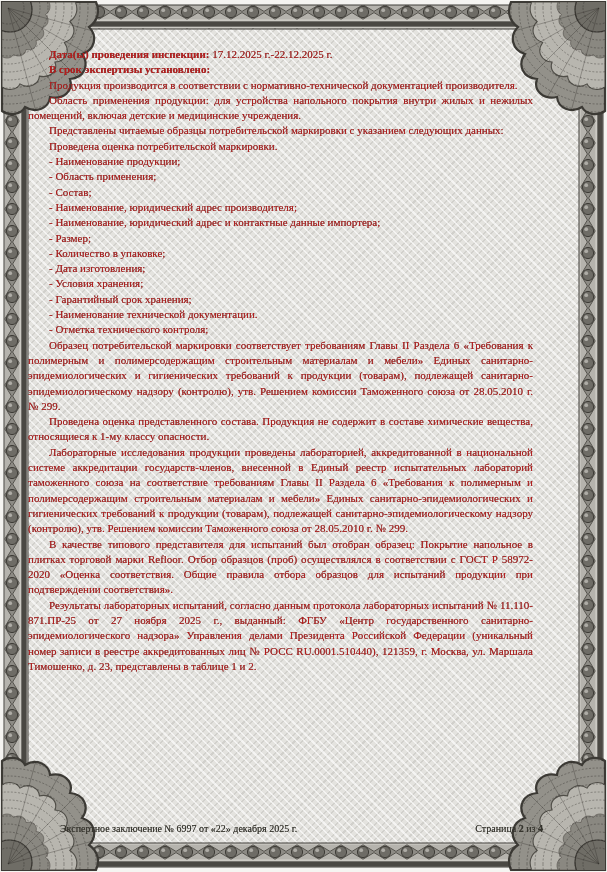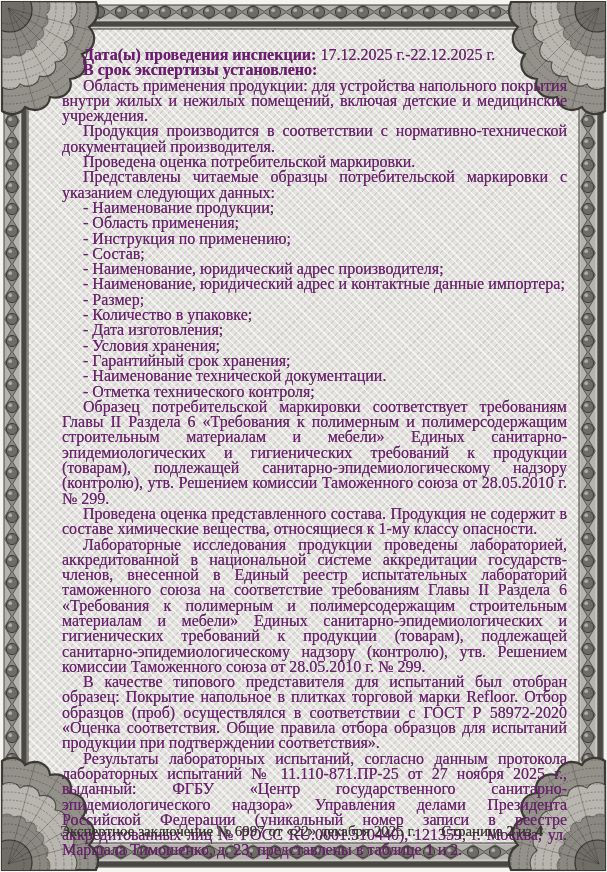"Дата(ы) проведения инспекции: 17.12.2025" .content { color: #701a75 -> #b91c1c; font-size: 16px -> 11px; left: 62px -> 28px }
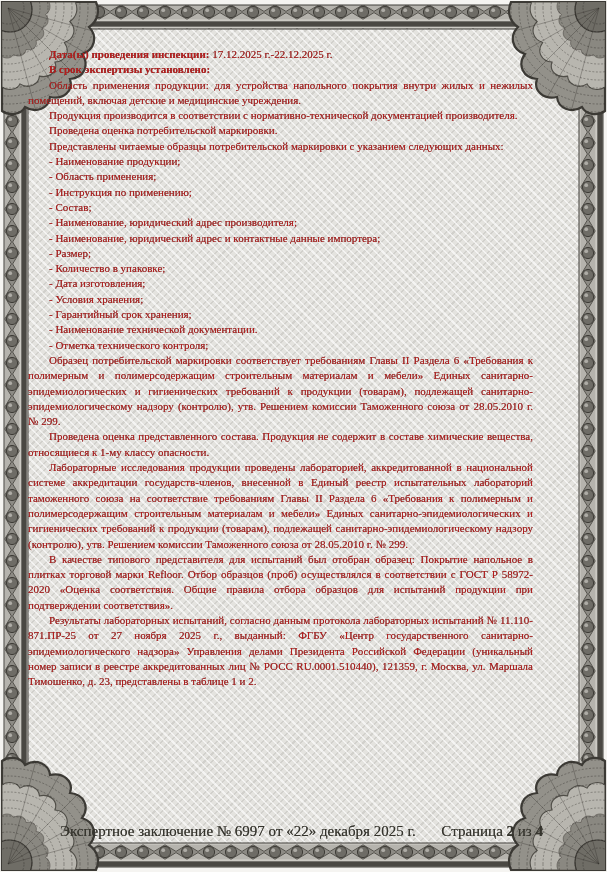"Область применения продукции: для" p { order: before "Продукция производится в соответствии с" -> after "Продукция производится в соответствии с" }
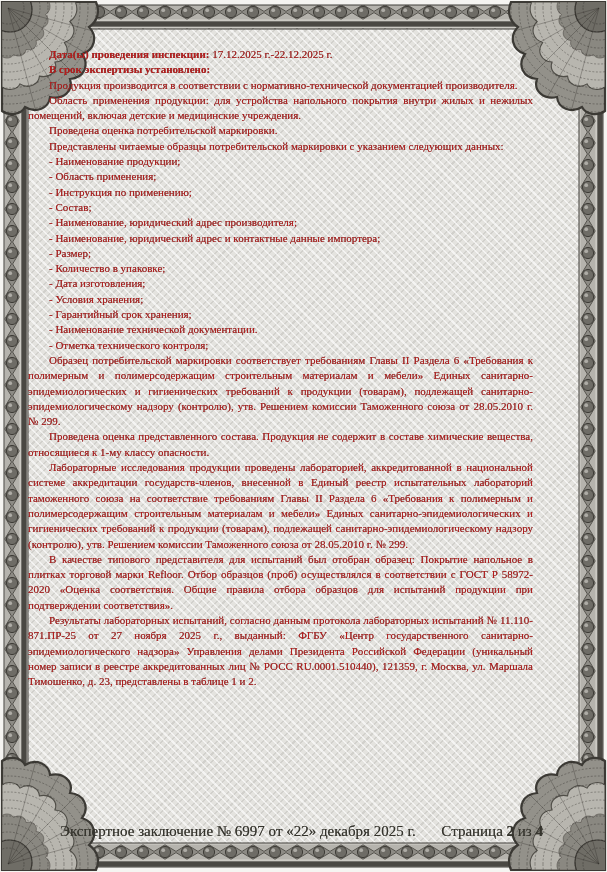"Проведена оценка потребительской" p { order: before "Представлены читаемые образцы" -> after "Представлены читаемые образцы" }
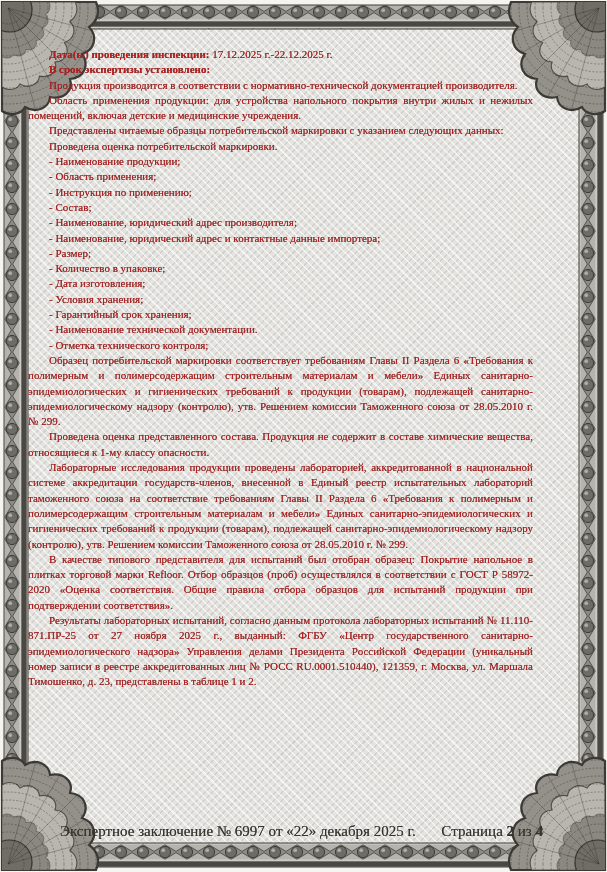"- Инструкция по применению;" p { html: <p>- Инструкция по применению;</p> -> none }
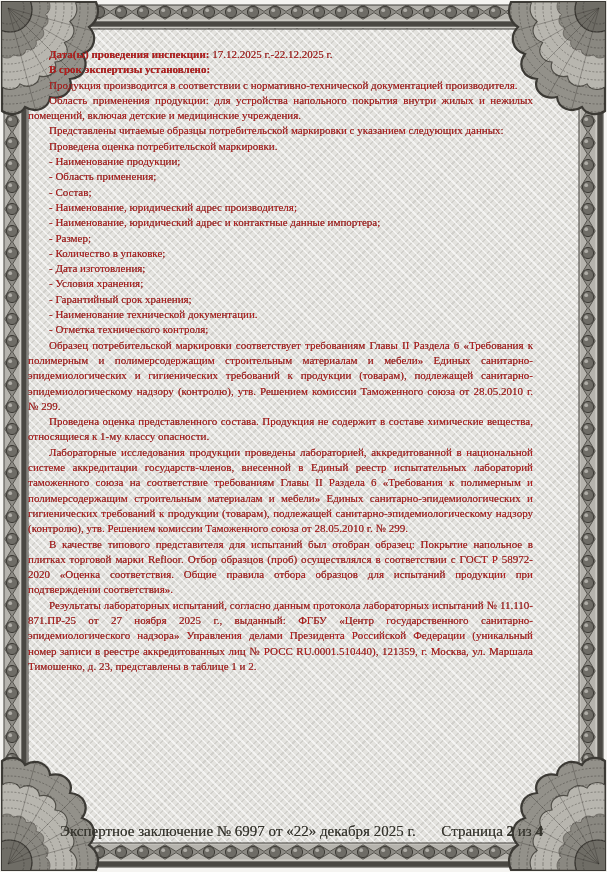"Экспертное заключение № 6997 от" .footer { font-size: 15px -> 10px }
